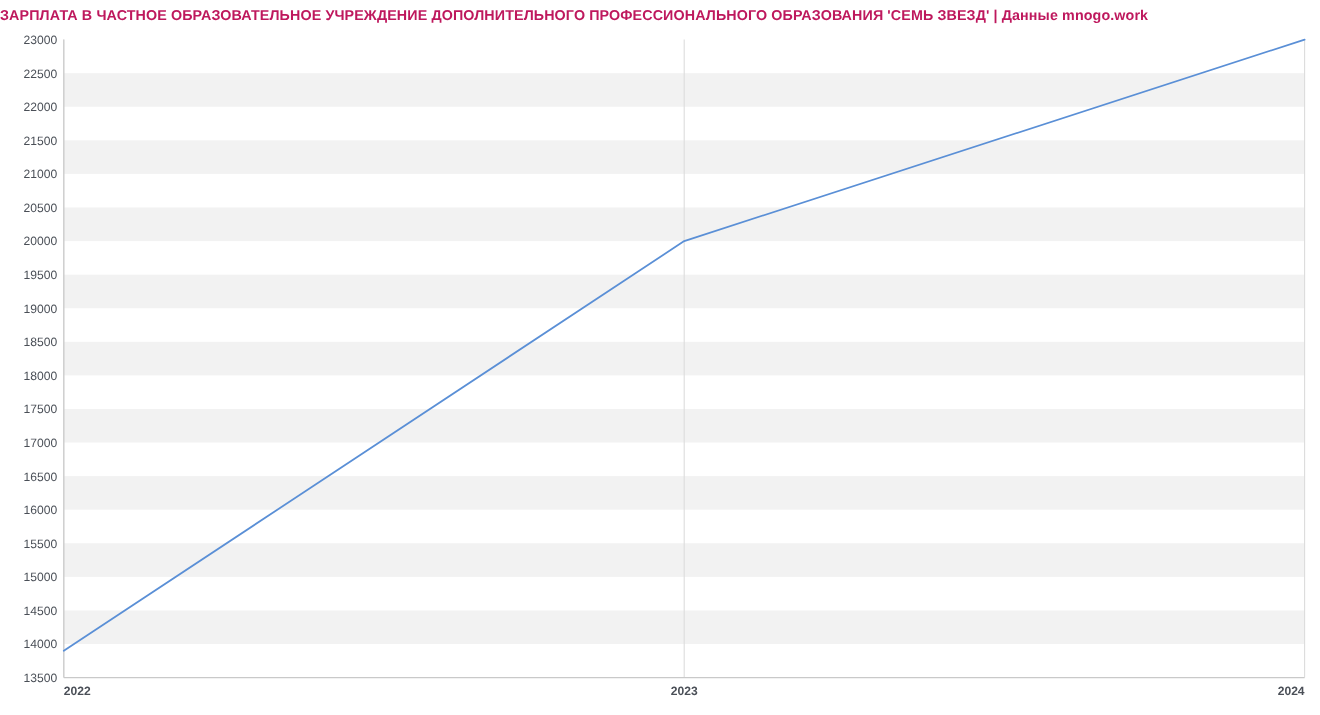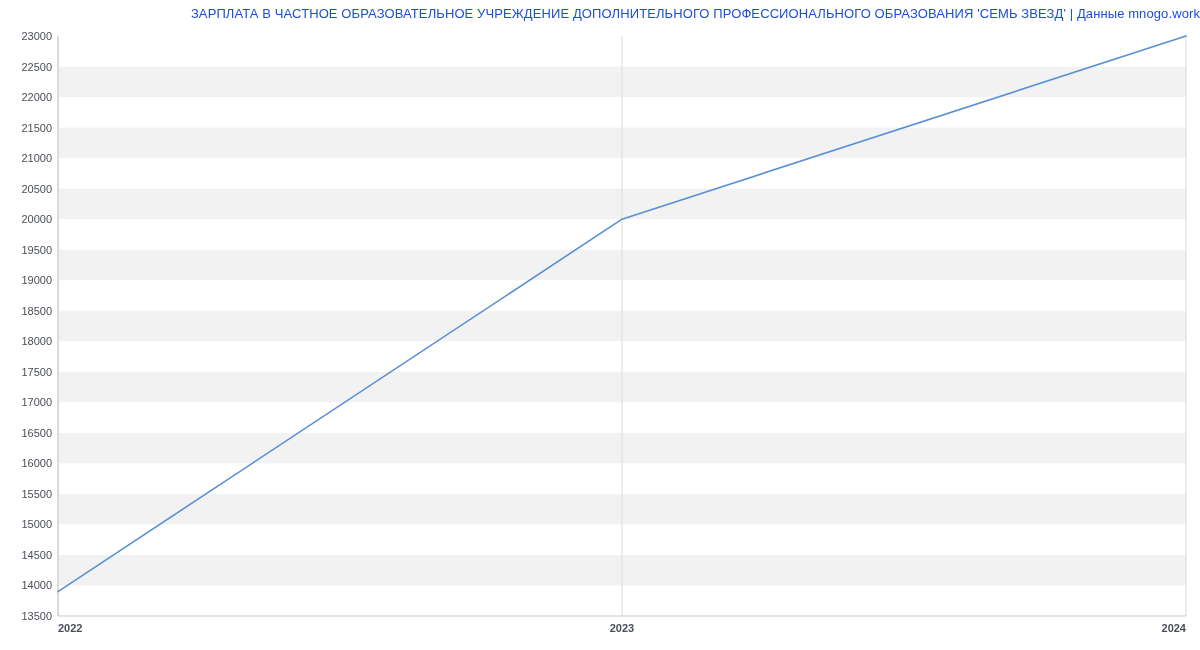"ЗАРПЛАТА В ЧАСТНОЕ ОБРАЗОВАТЕЛЬНОЕ" .title { color: #1d4ed8 -> #be185d; font-weight: 400 -> 700; text-align: right -> left }
